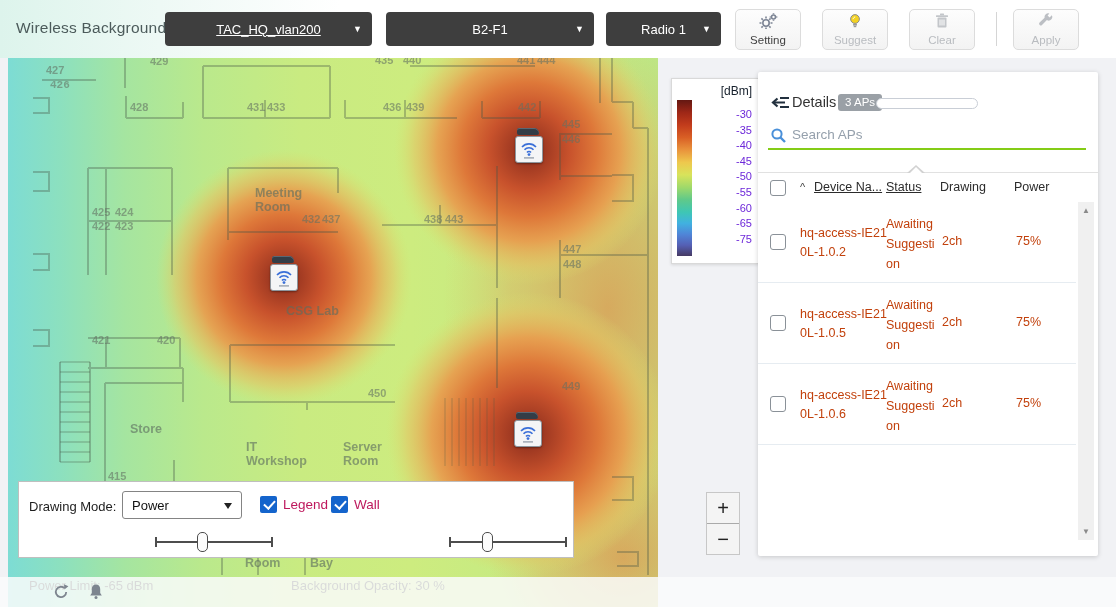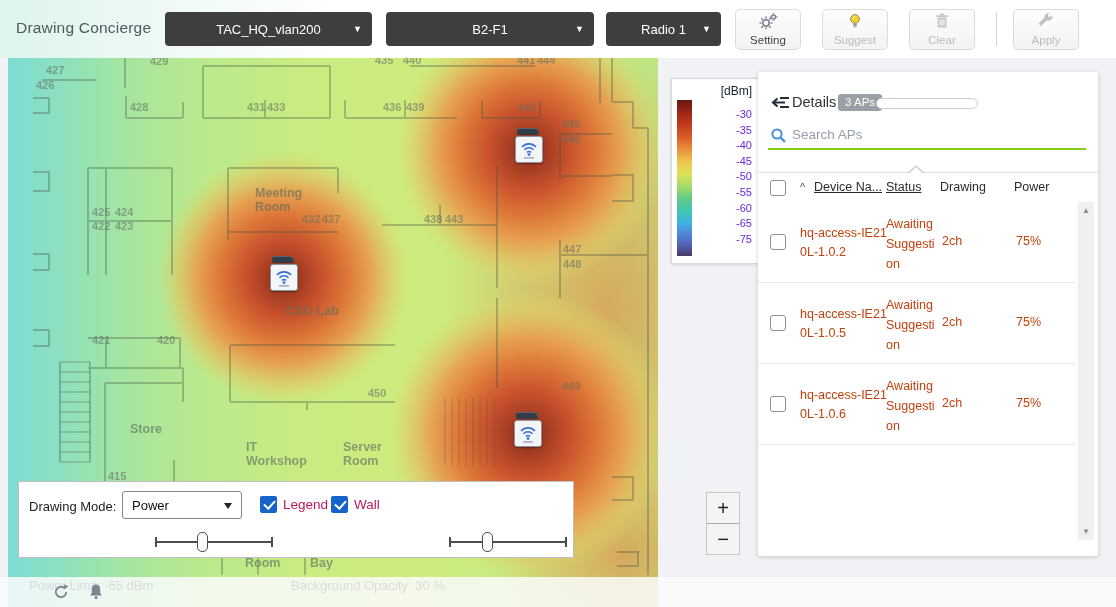"Drawing Concierge" div.app-title { text: Drawing Concierge -> Wireless Background }
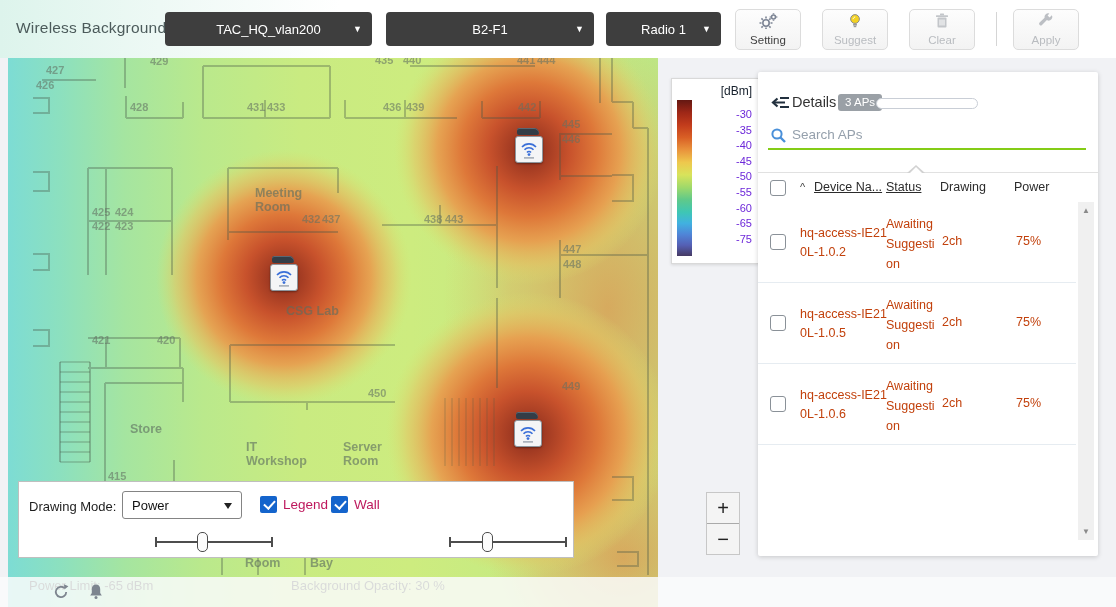"TAC_HQ_vlan200" .dd1 { text-decoration: none -> underline }
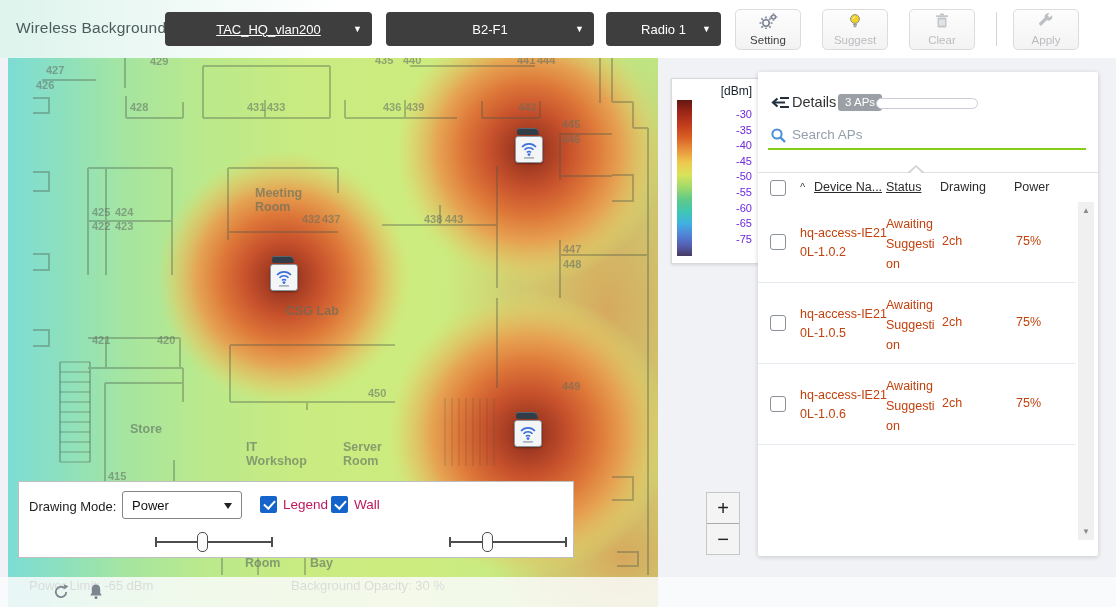"426" div.room-num { font-family: none -> Liberation Mono, monospace; left: 28px -> 42px }
